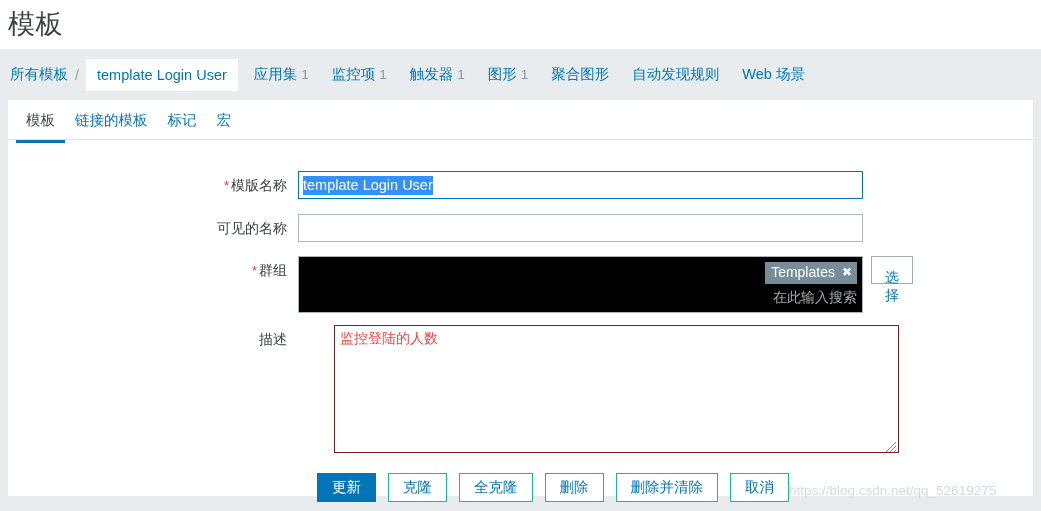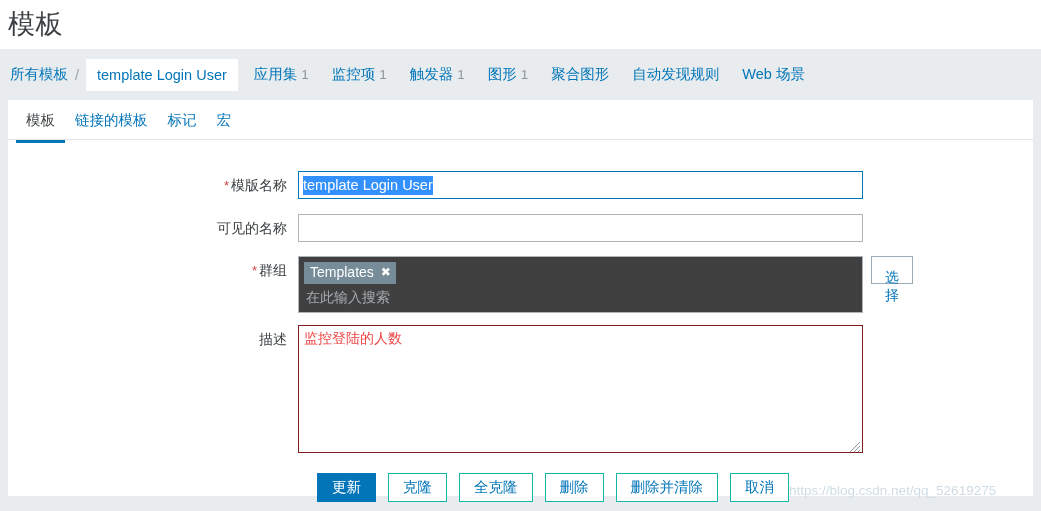"Templates" .multiselect { background: #404040 -> #000000; text-align: none -> right }
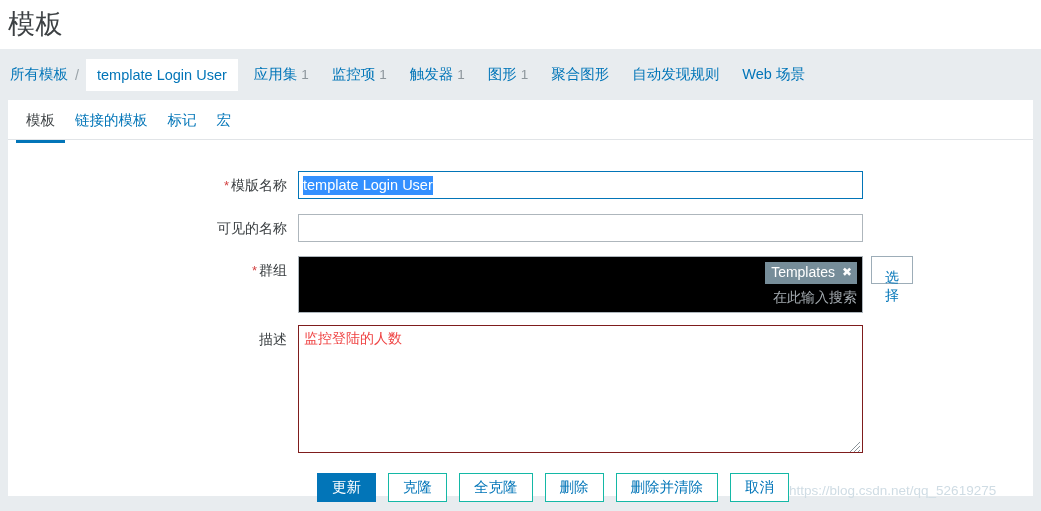"描述" div.row { gap: none -> 36px }
